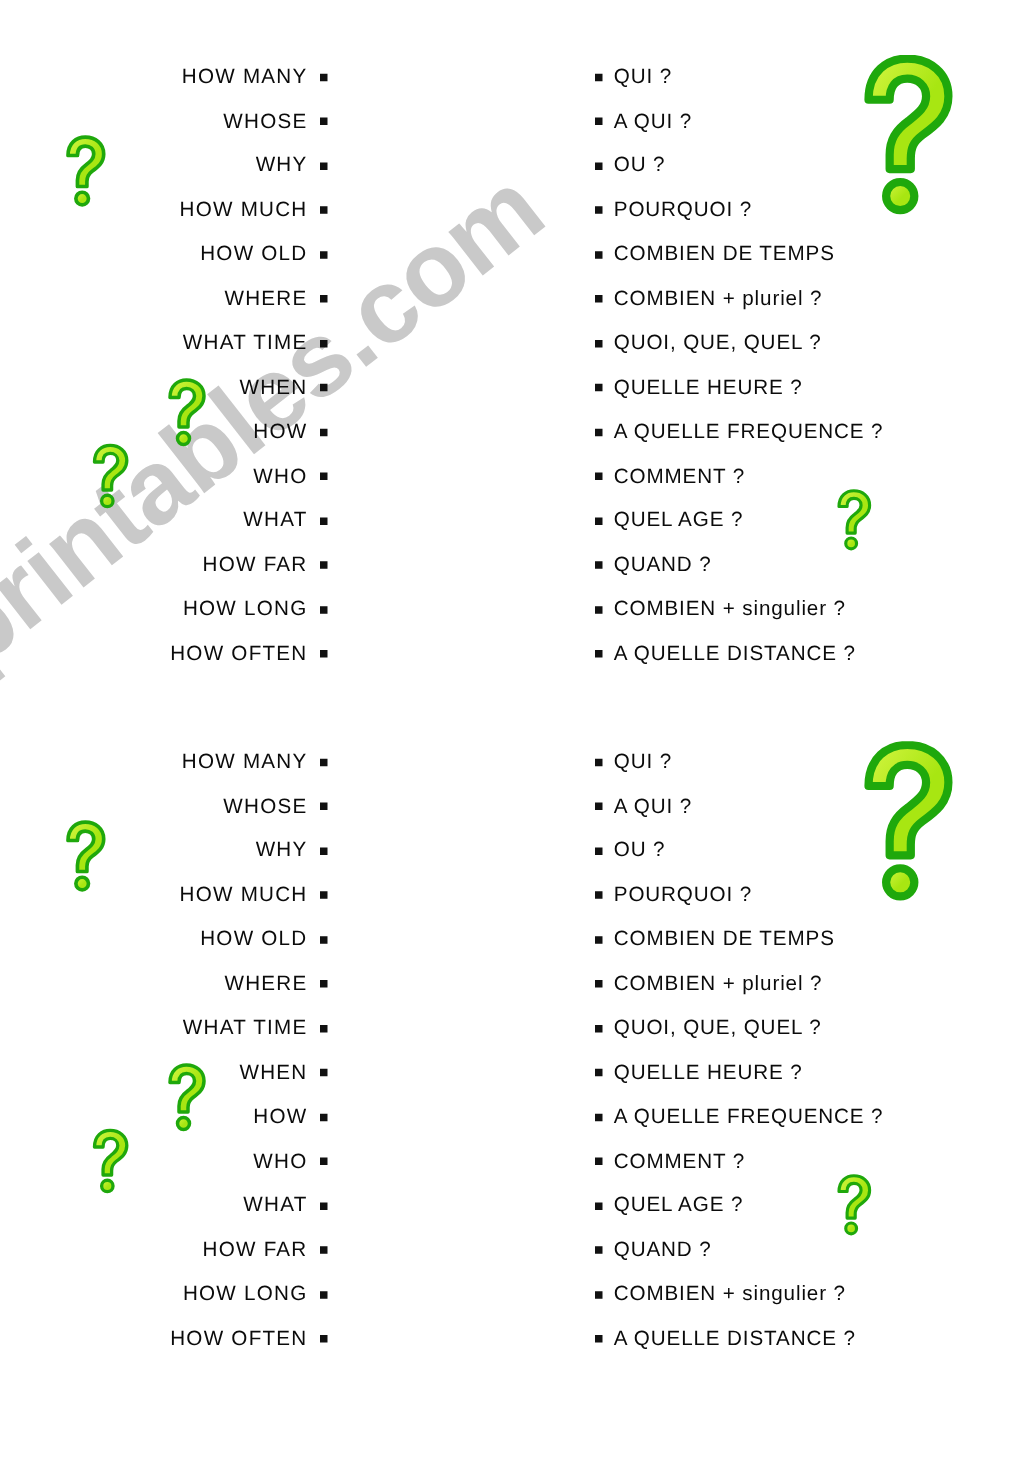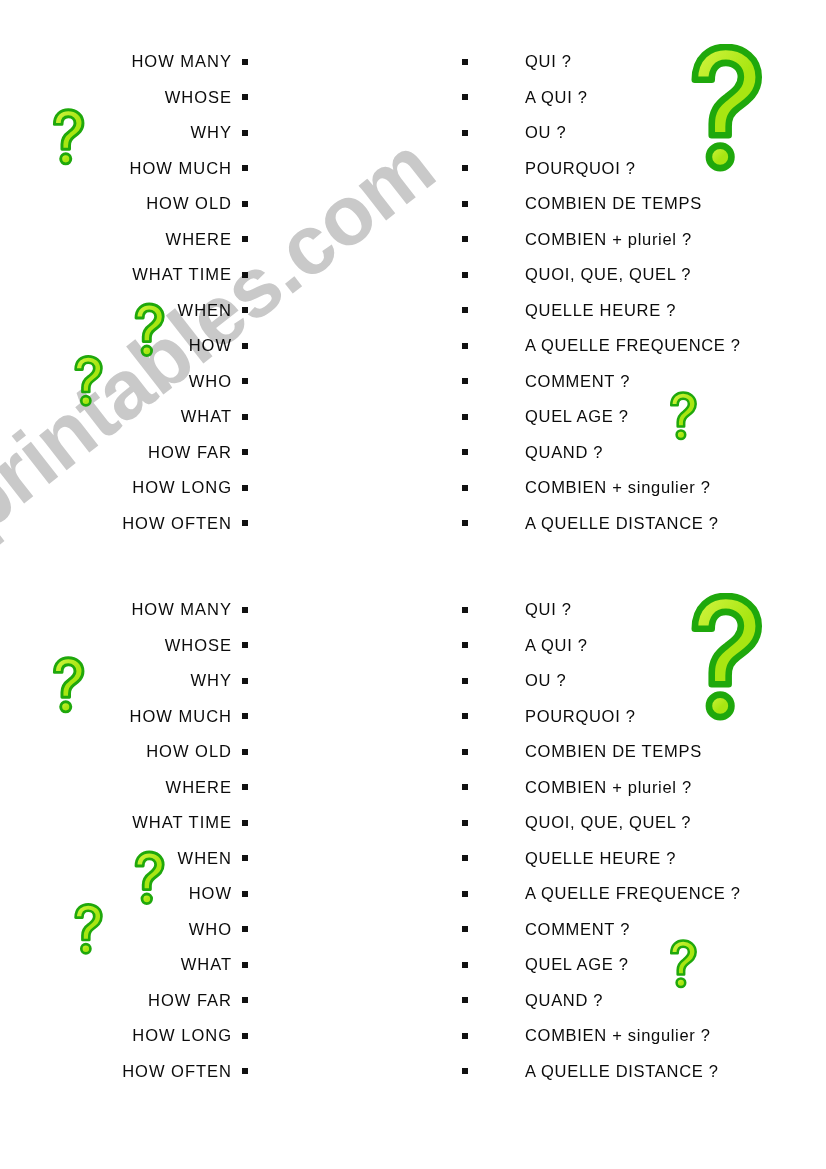"HOW MANY" .left-cell { padding-left: none -> 14px }
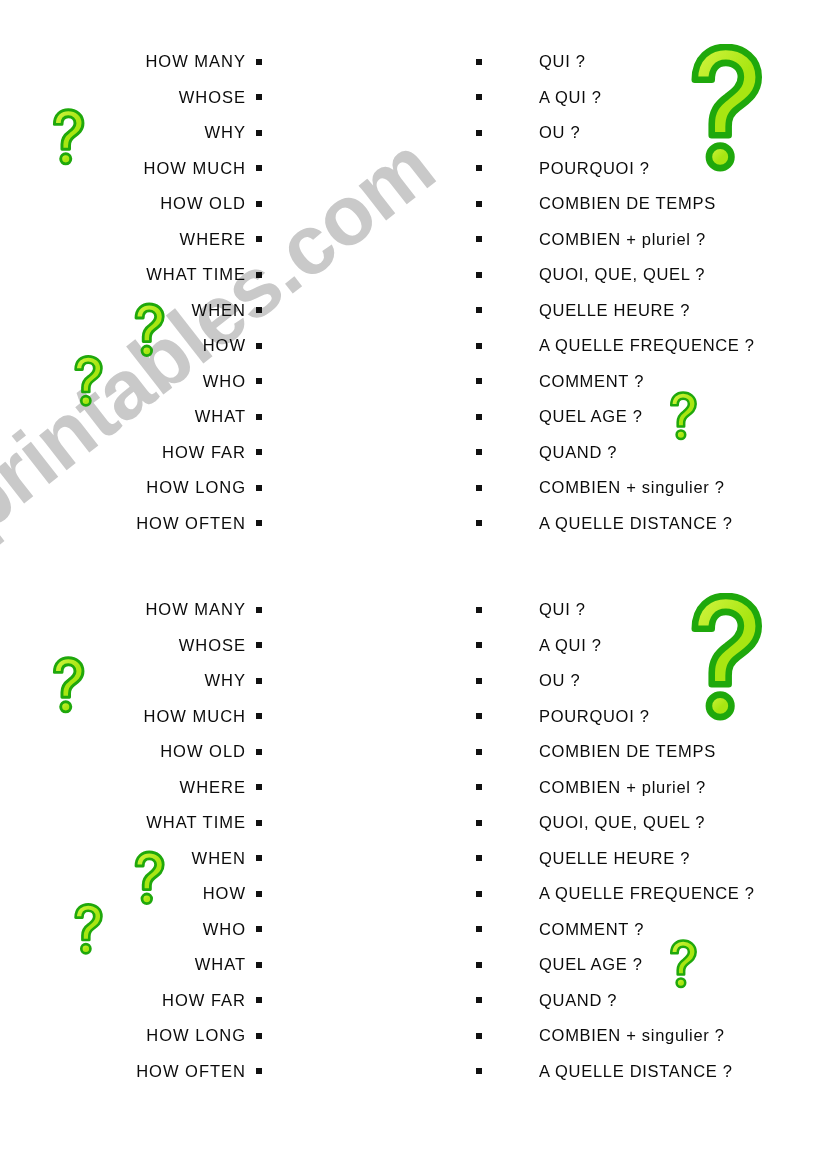"QUI ?" .right-label { margin-left: 48px -> none }
